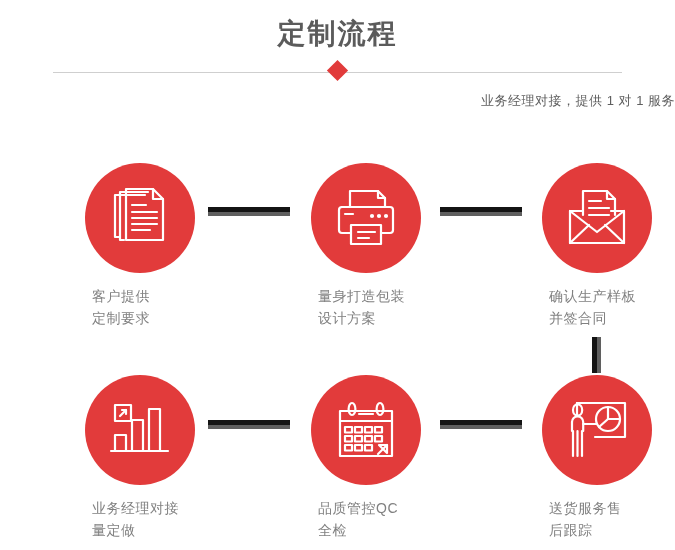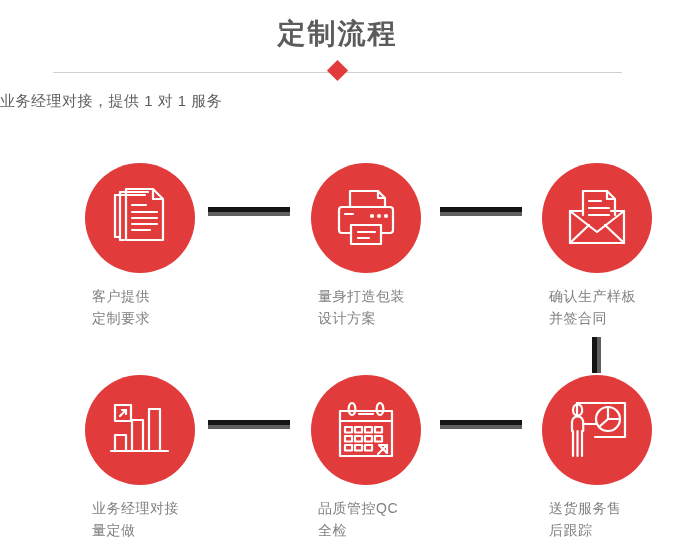"业务经理对接，提供 1 对 1 服务" #page-subtitle { font-size: 15px -> 13px; text-align: left -> right }
